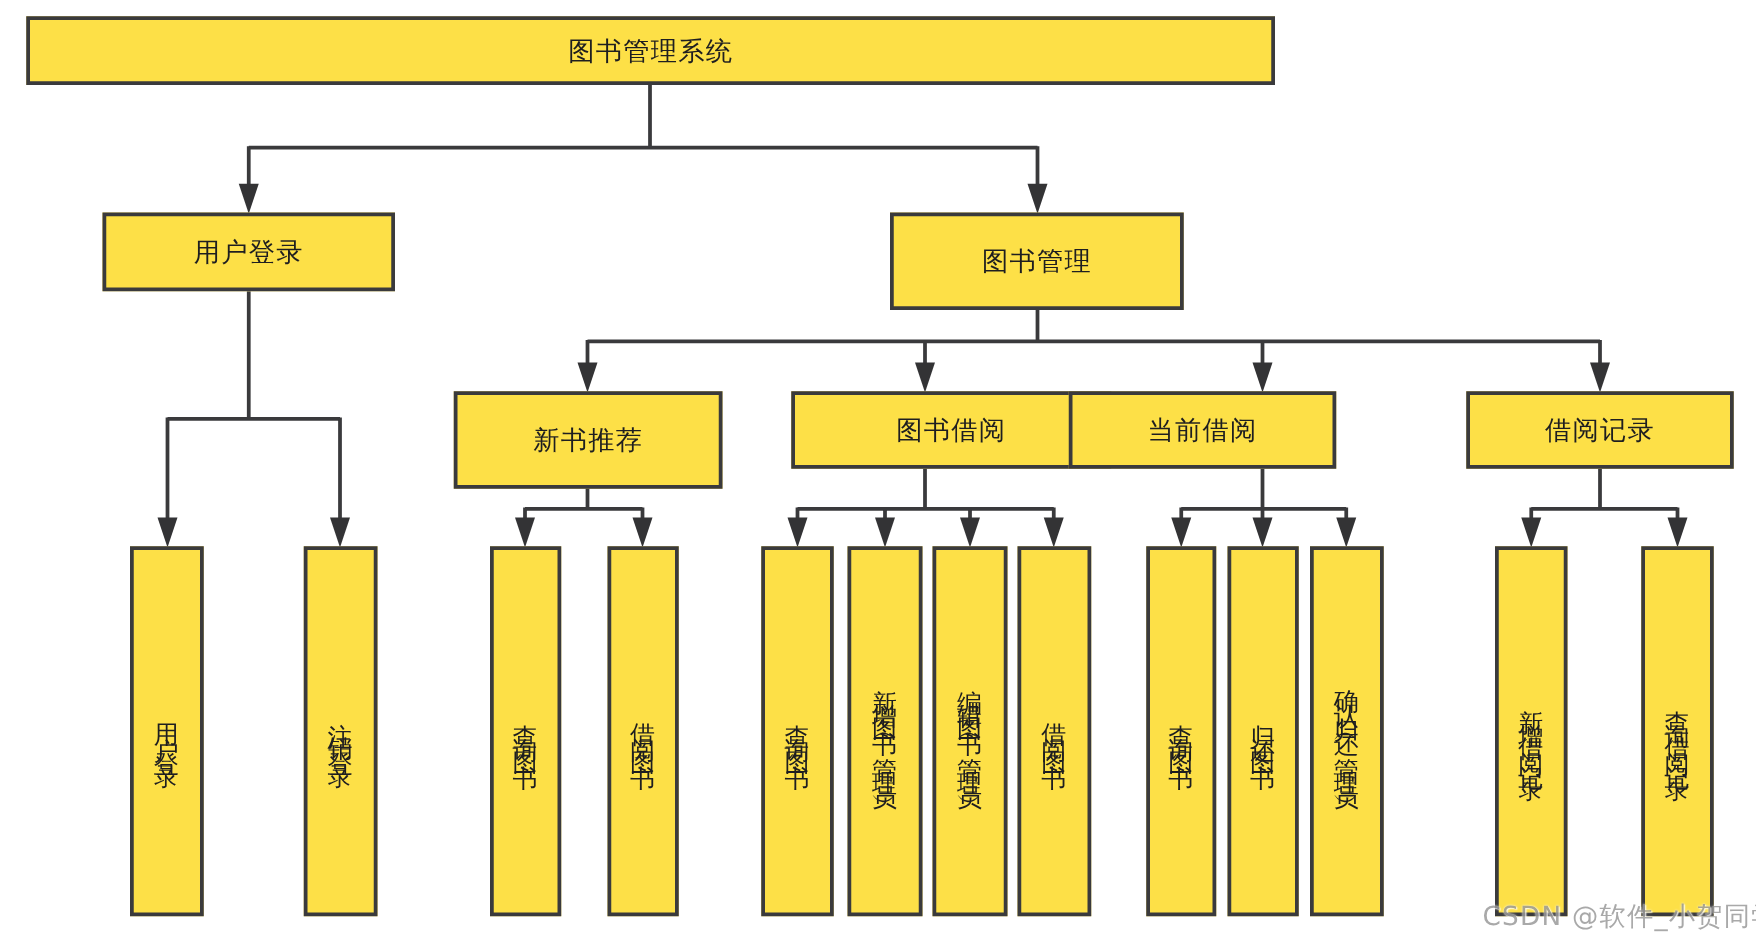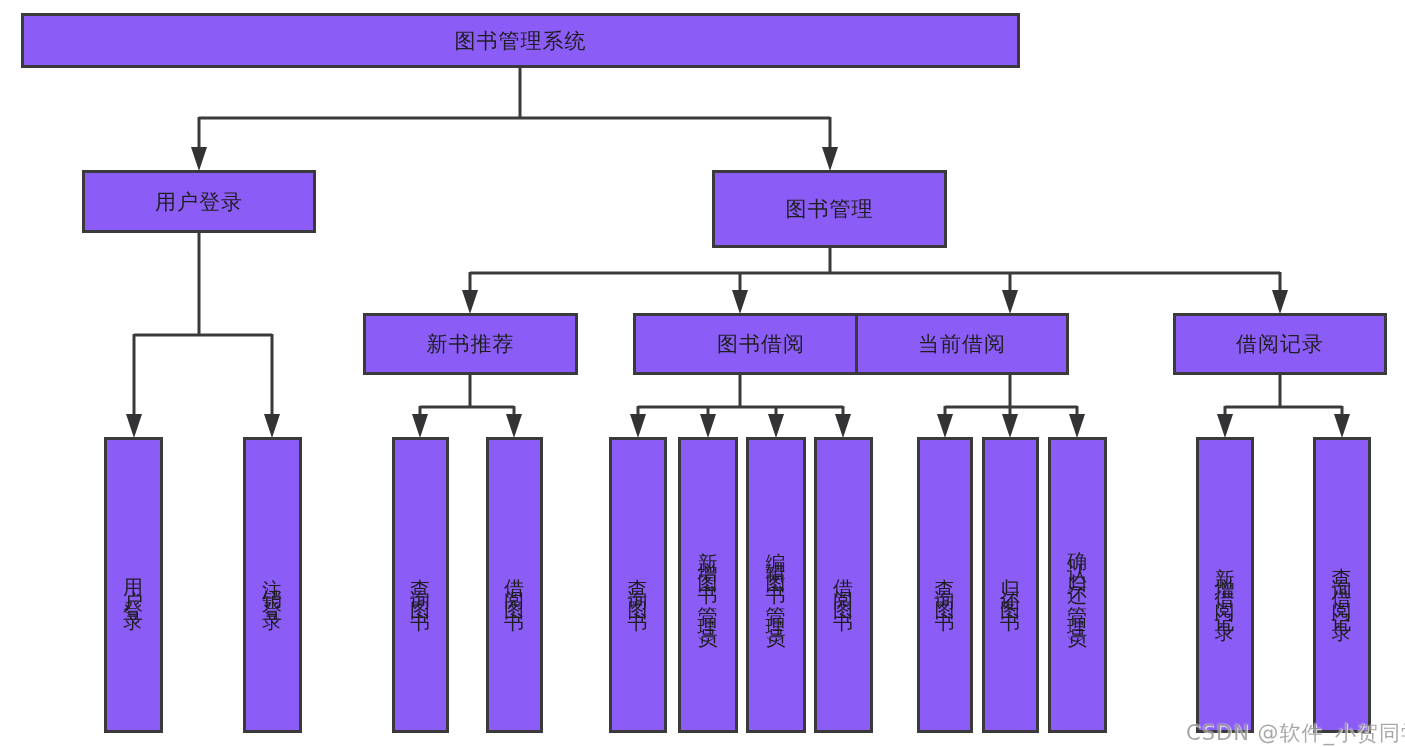"图书管理系统" .box { background: #8b5cf6 -> #fde047 }
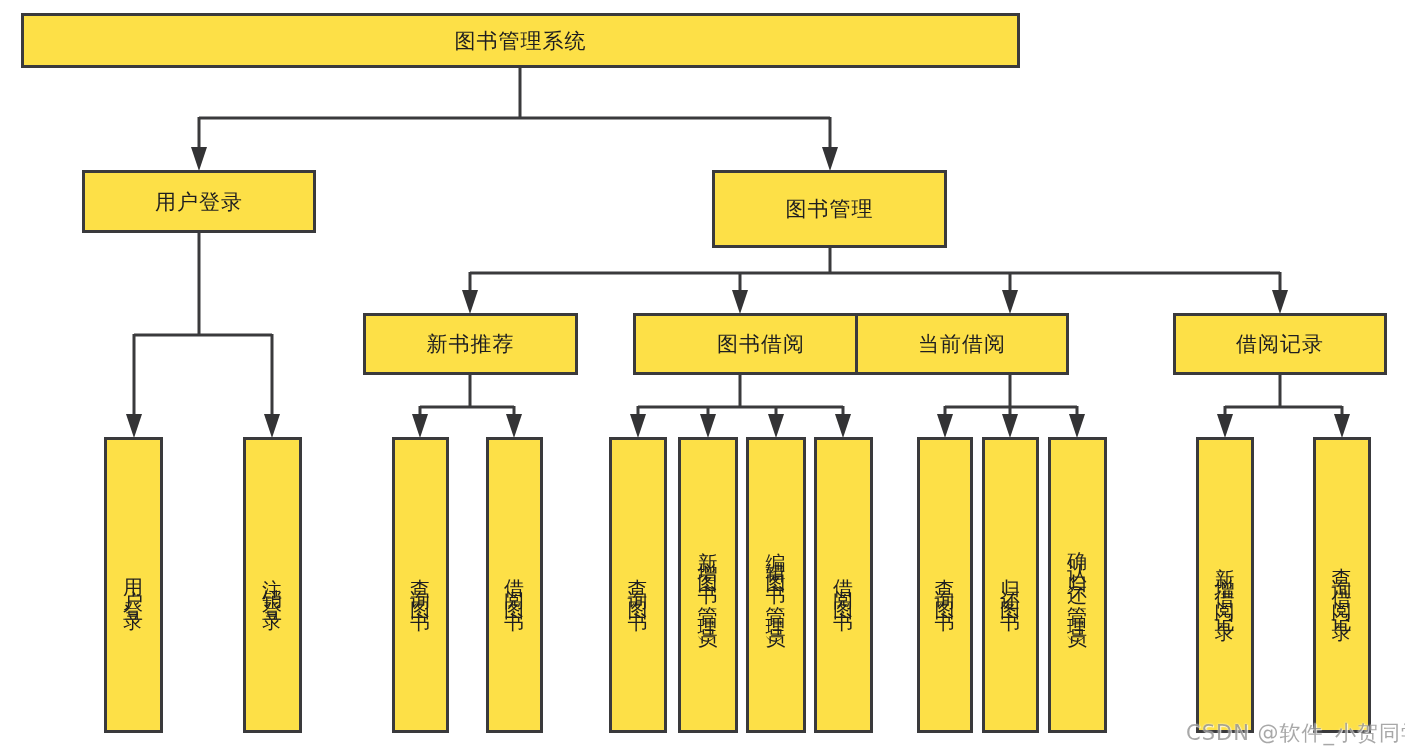"新书推荐" div.box { height: 62px -> 78px }
